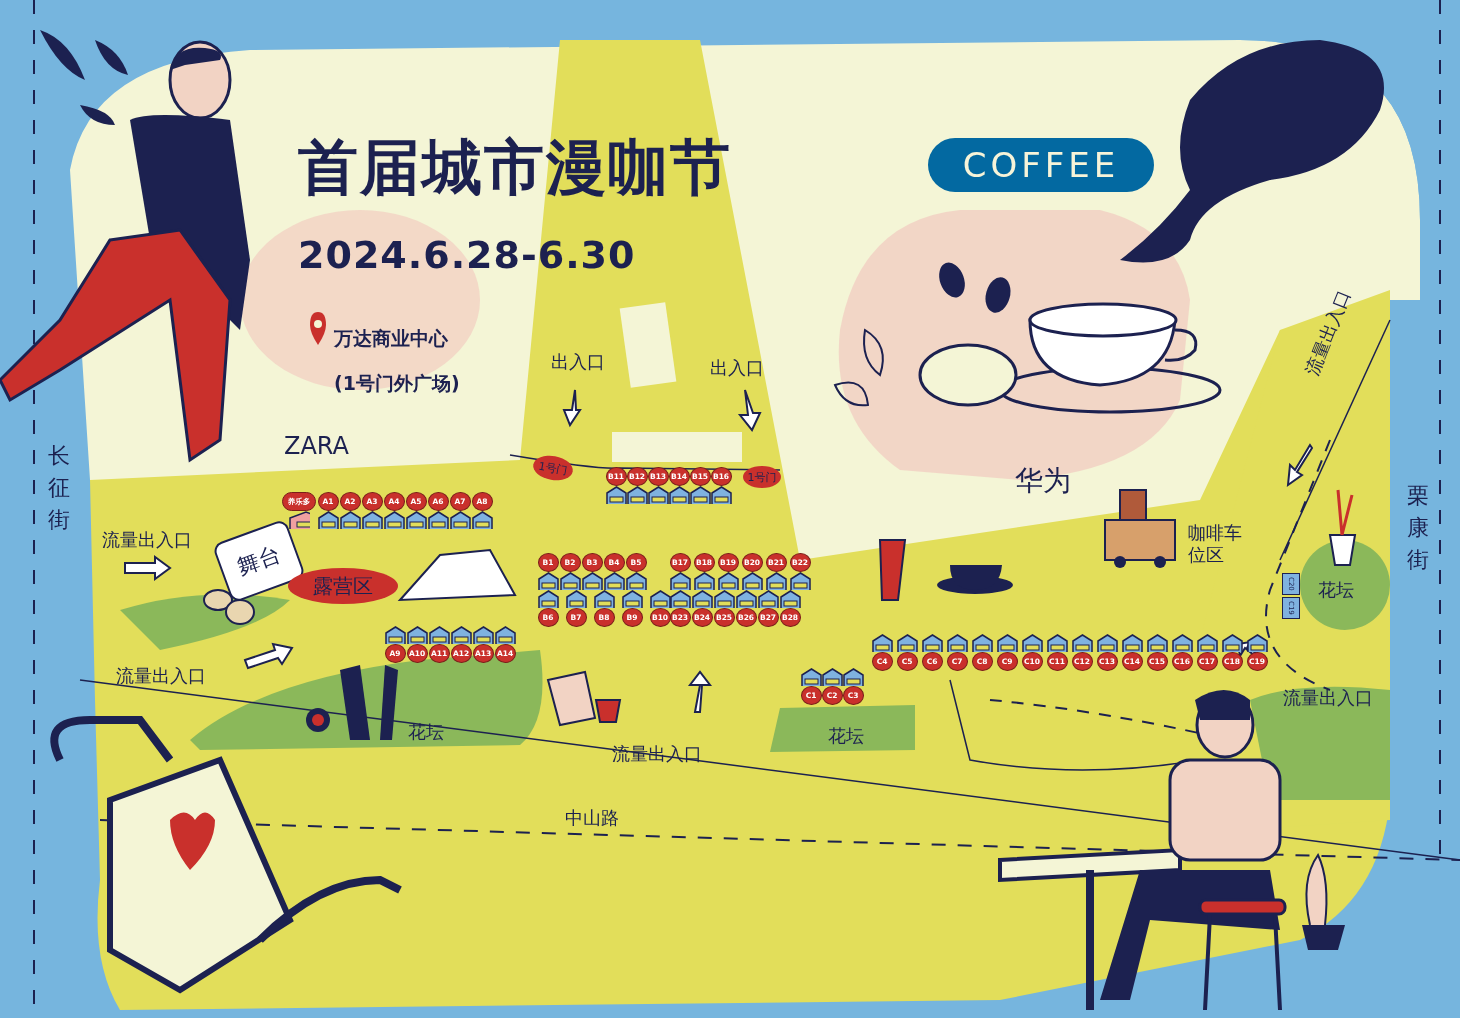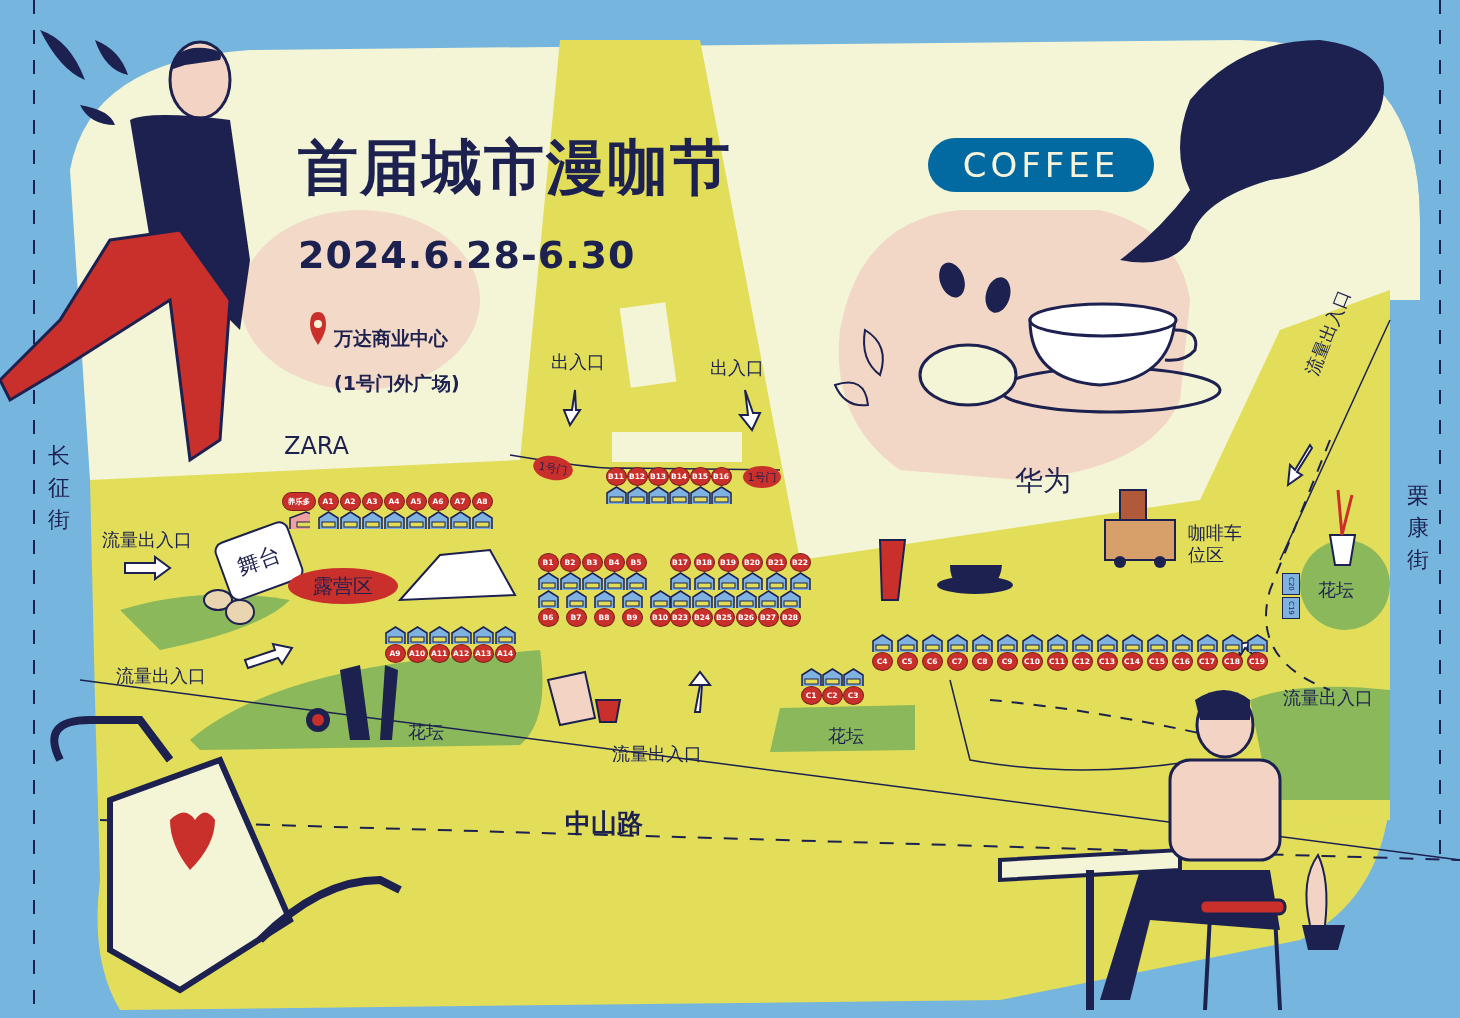"中山路" div.abs { font-size: 26px -> 18px; font-weight: bold -> none }
